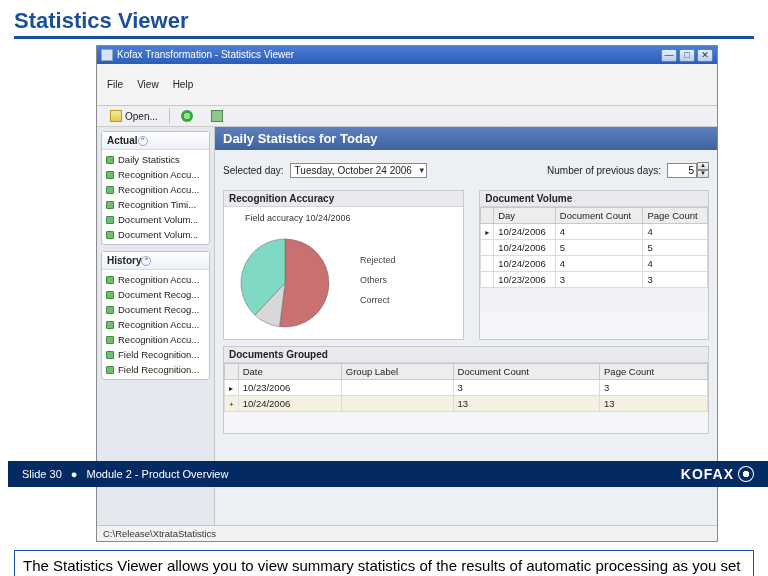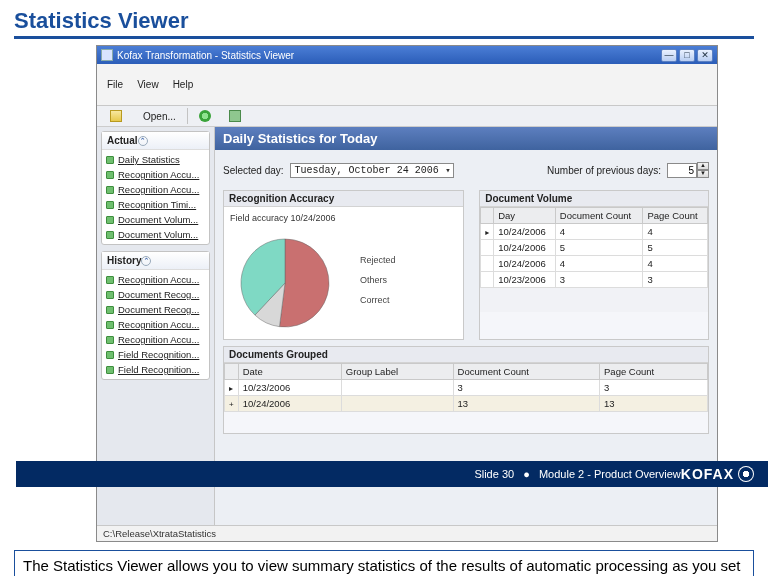"Kofax Transformation - Statistics Viewer" .titlebar-left { align-items: center -> flex-start }
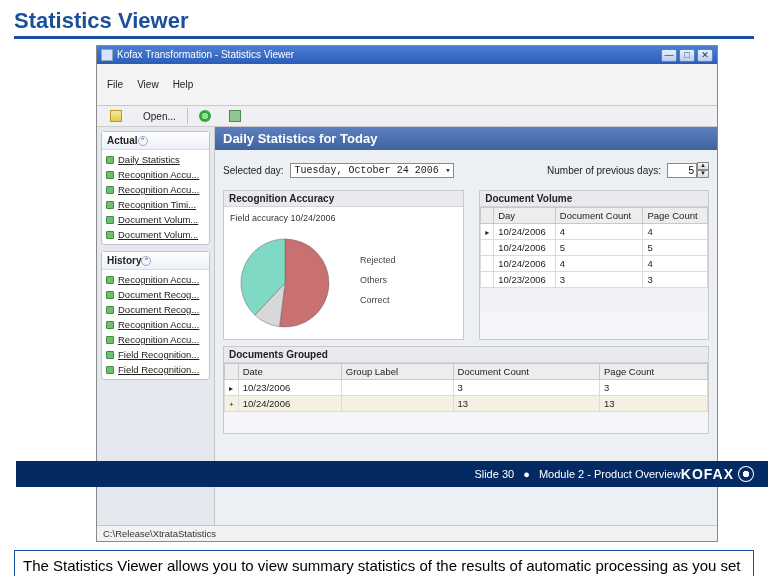"Open..." .tbtn { gap: 21px -> 3px }
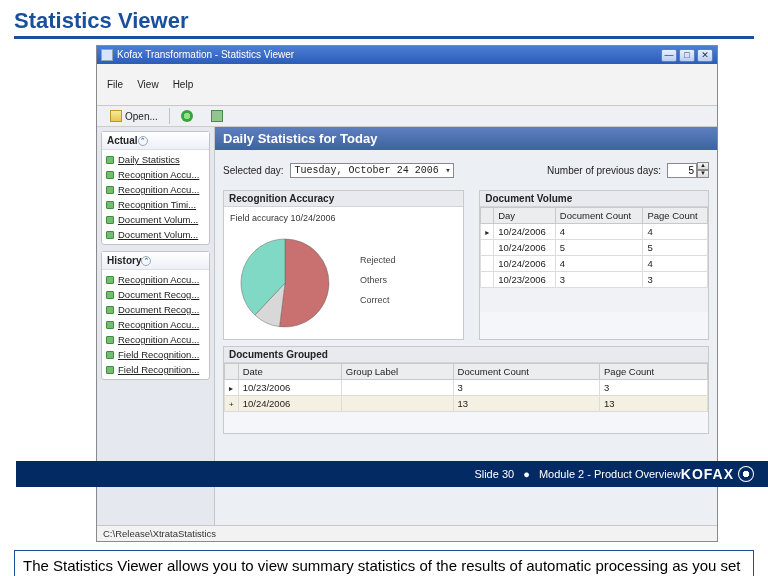"Daily Statistics" .panel-list { text-decoration: underline -> none }
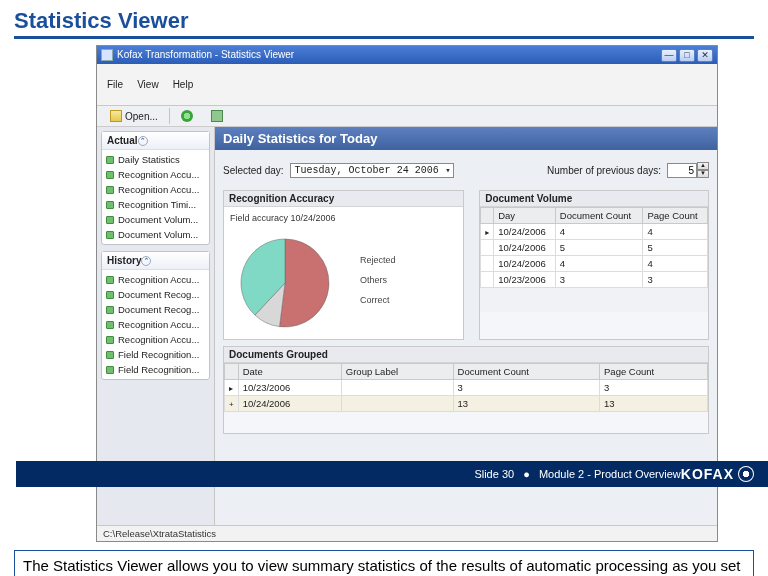"Tuesday, October 24 2006" .combo { font-family: Liberation Mono, monospace -> none }
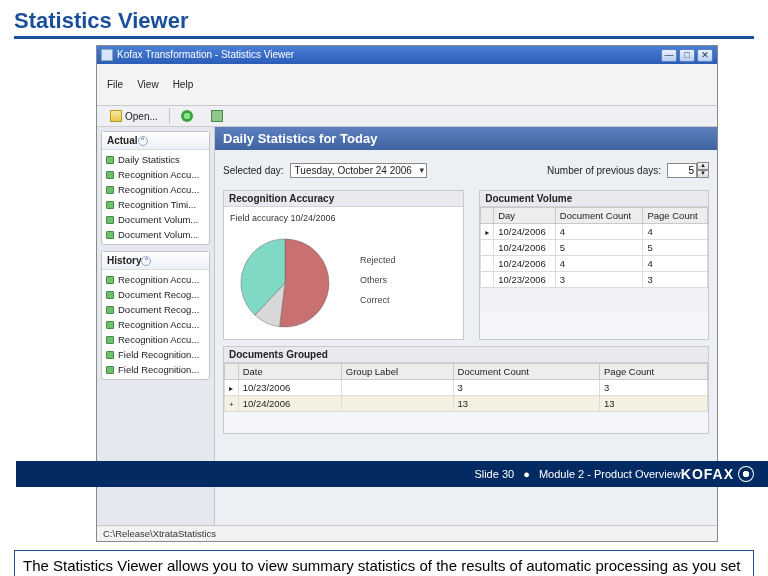"Field accuracy 10/24/2006" .chart-title { margin-left: none -> 15px }
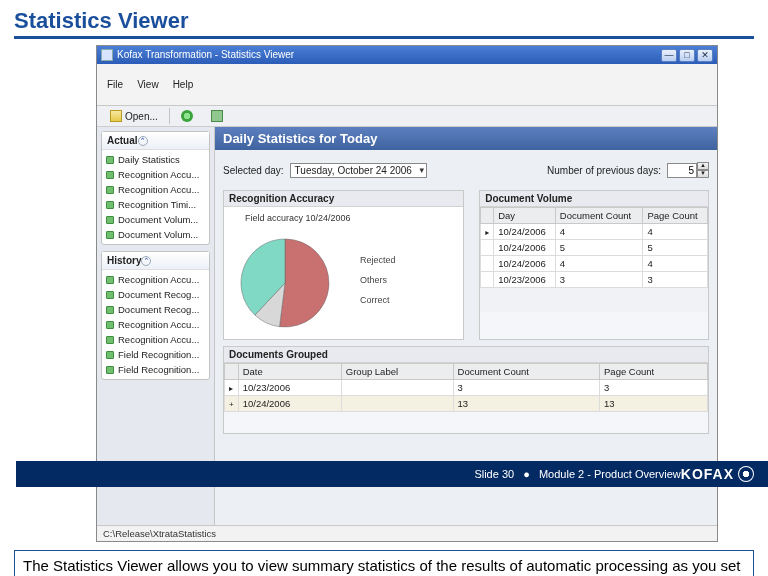"Slide 30 ● Module 2" .footer { justify-content: flex-end -> space-between; left: 16px -> 8px }
